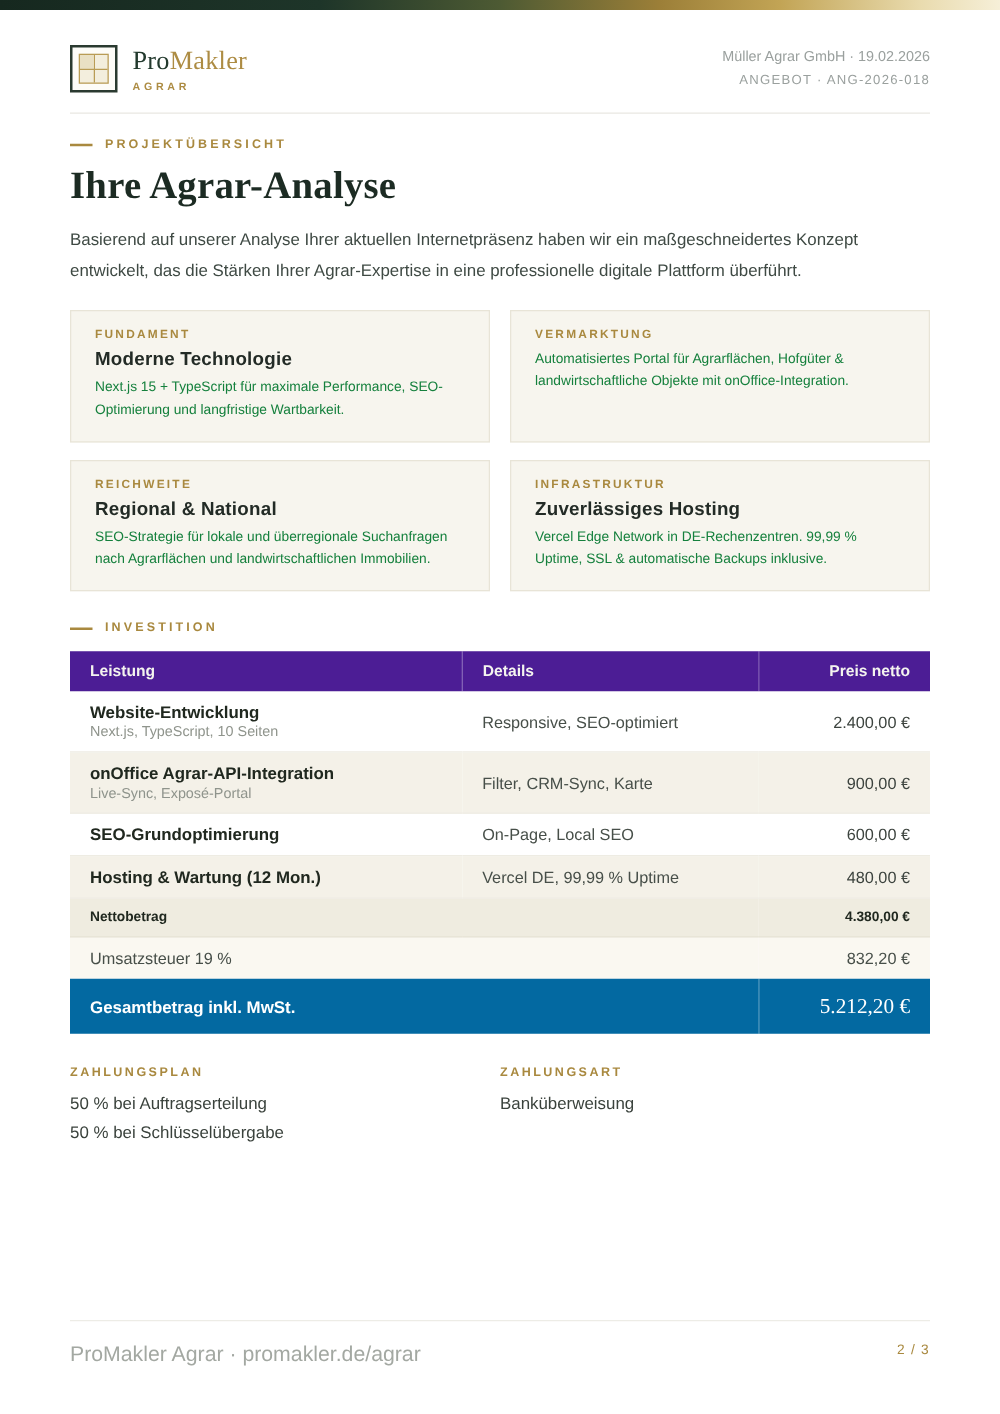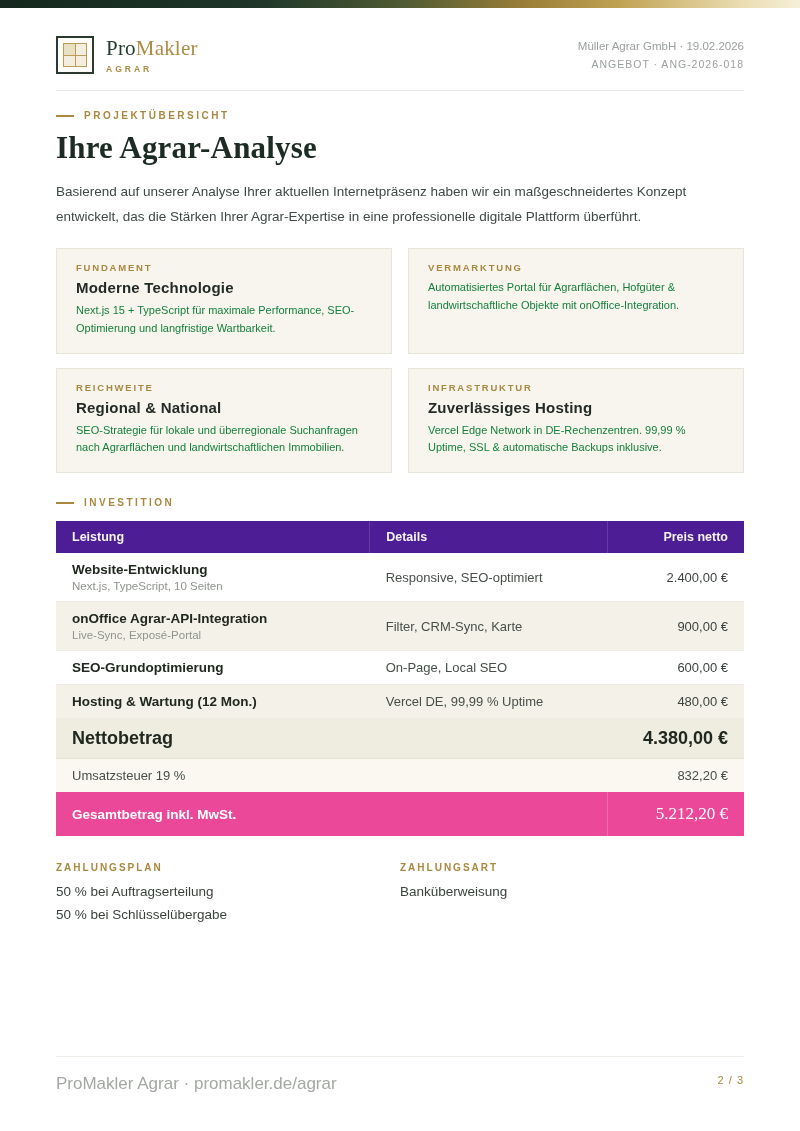"Nettobetrag" tr.netto td { font-size: 18px -> 11px }
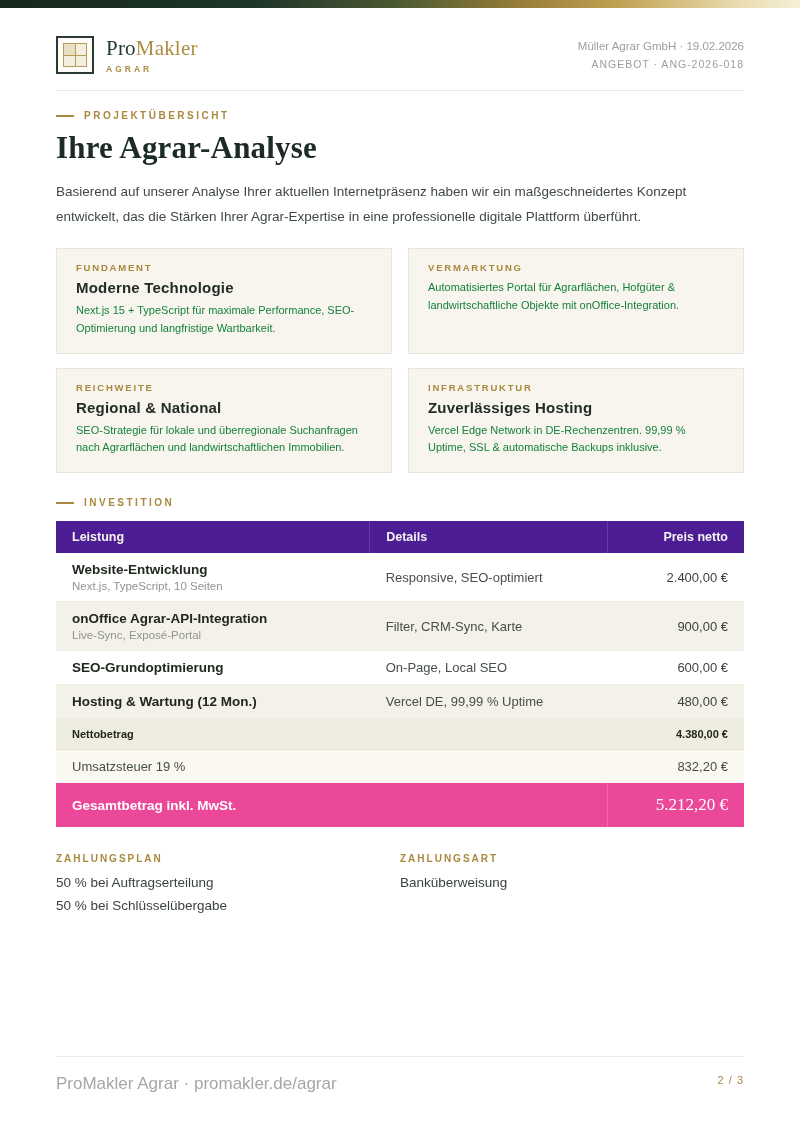"Gesamtbetrag inkl. MwSt." tr.total { background: #ec4899 -> #0369a1 }
